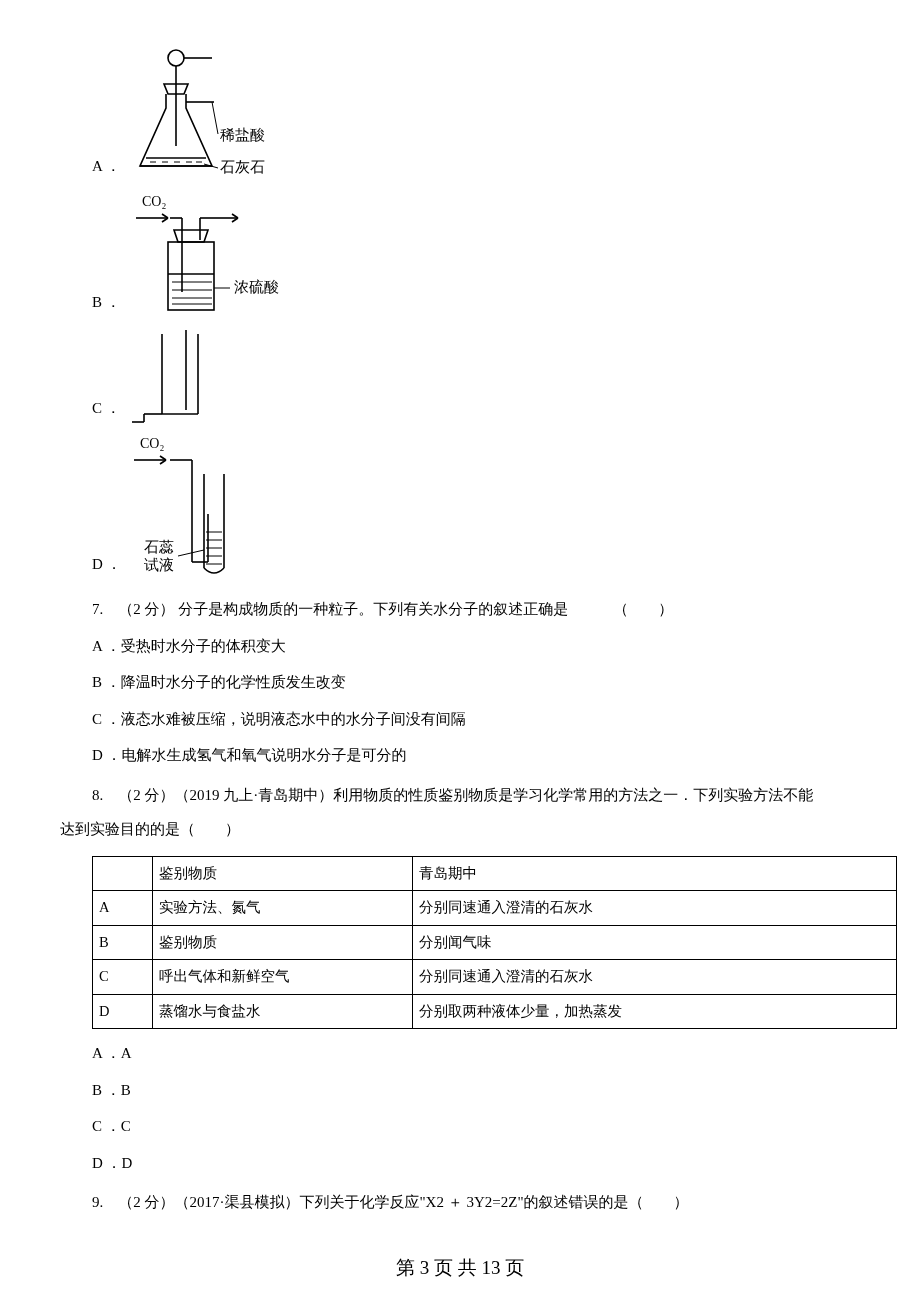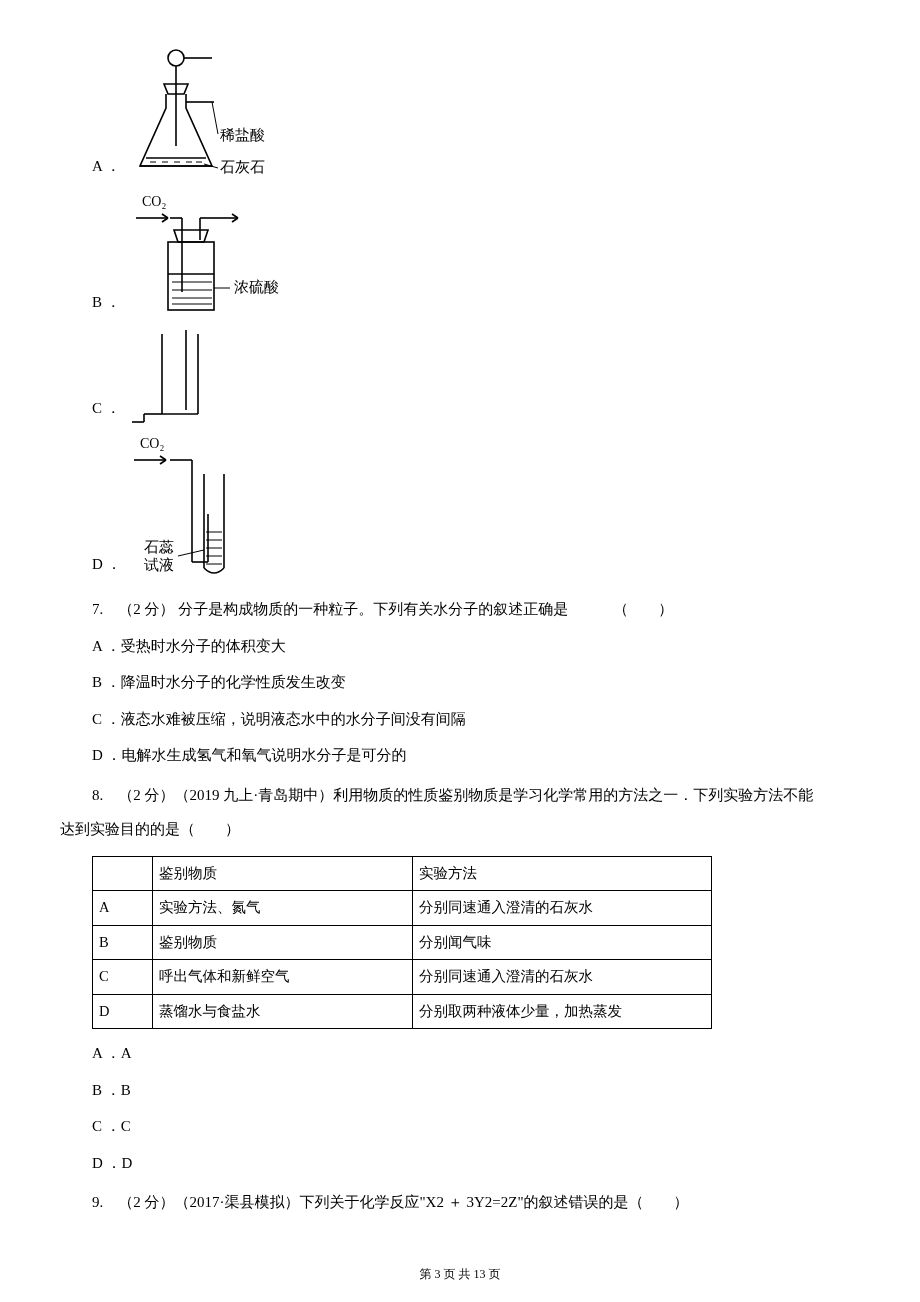"鉴别物质" .exp-table { width: 620px -> 805px }
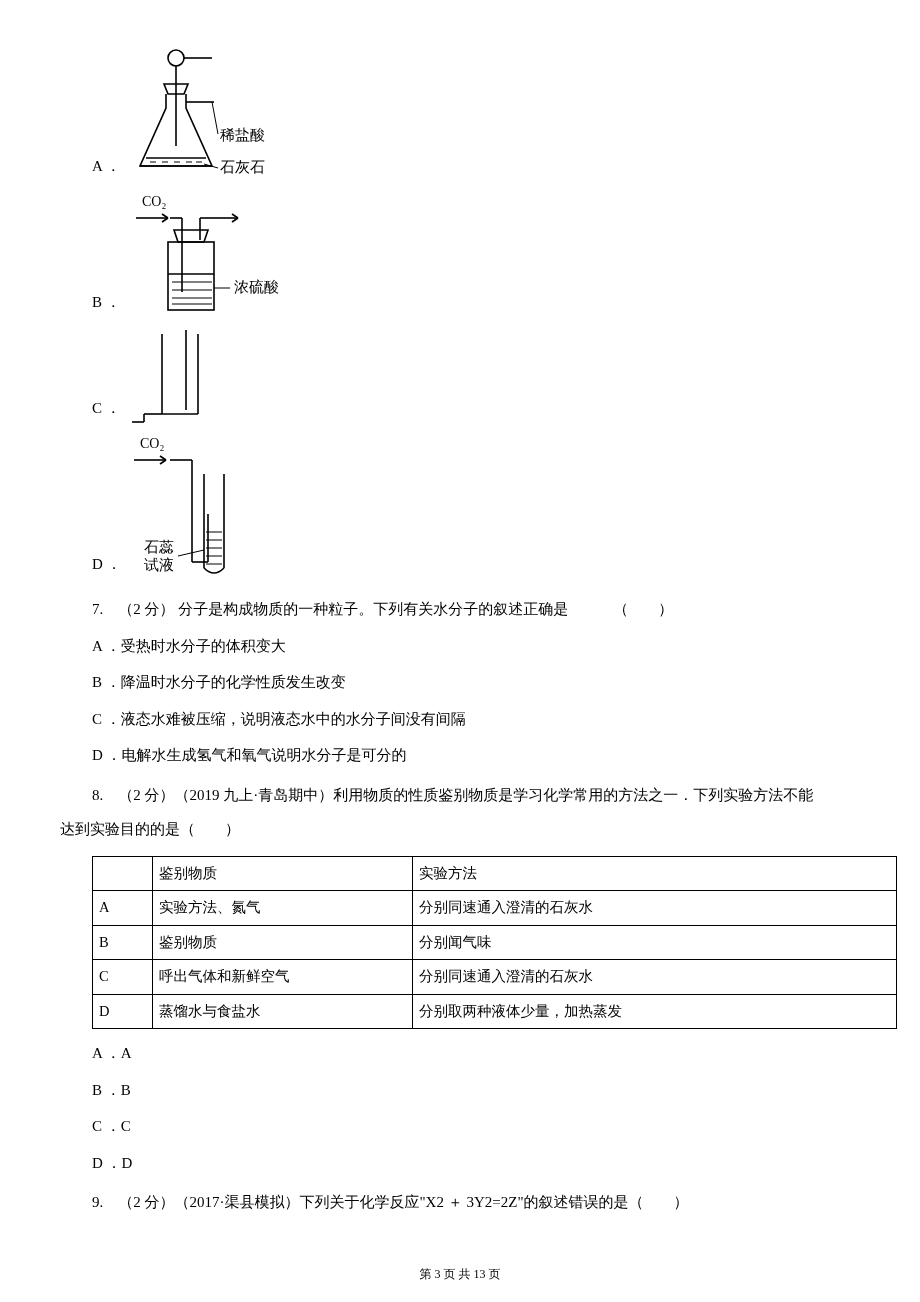"实验方法" td { text: 实验方法 -> 青岛期中 }
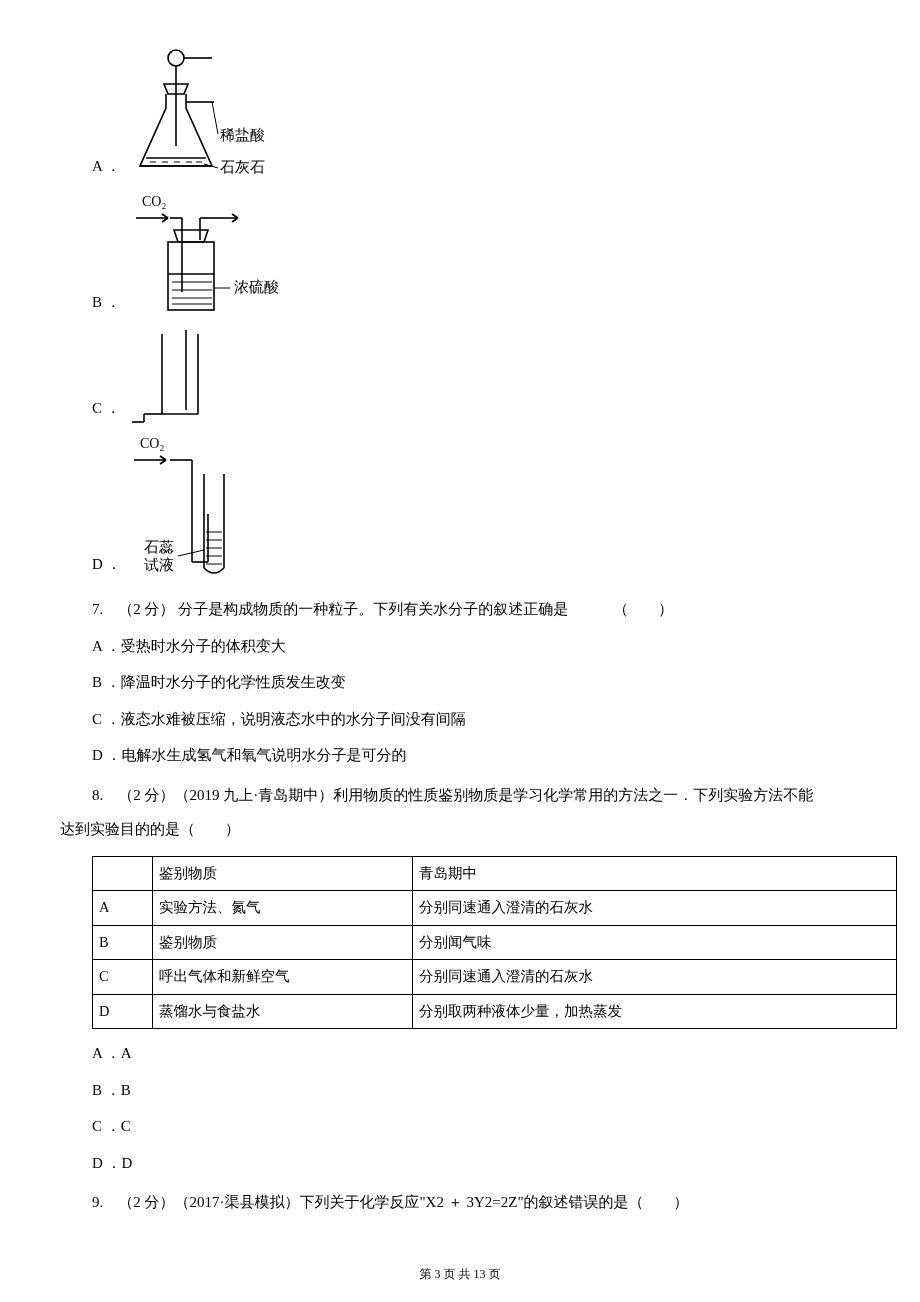"第 3 页 共 13" .footer { font-size: 12px -> 19px }
